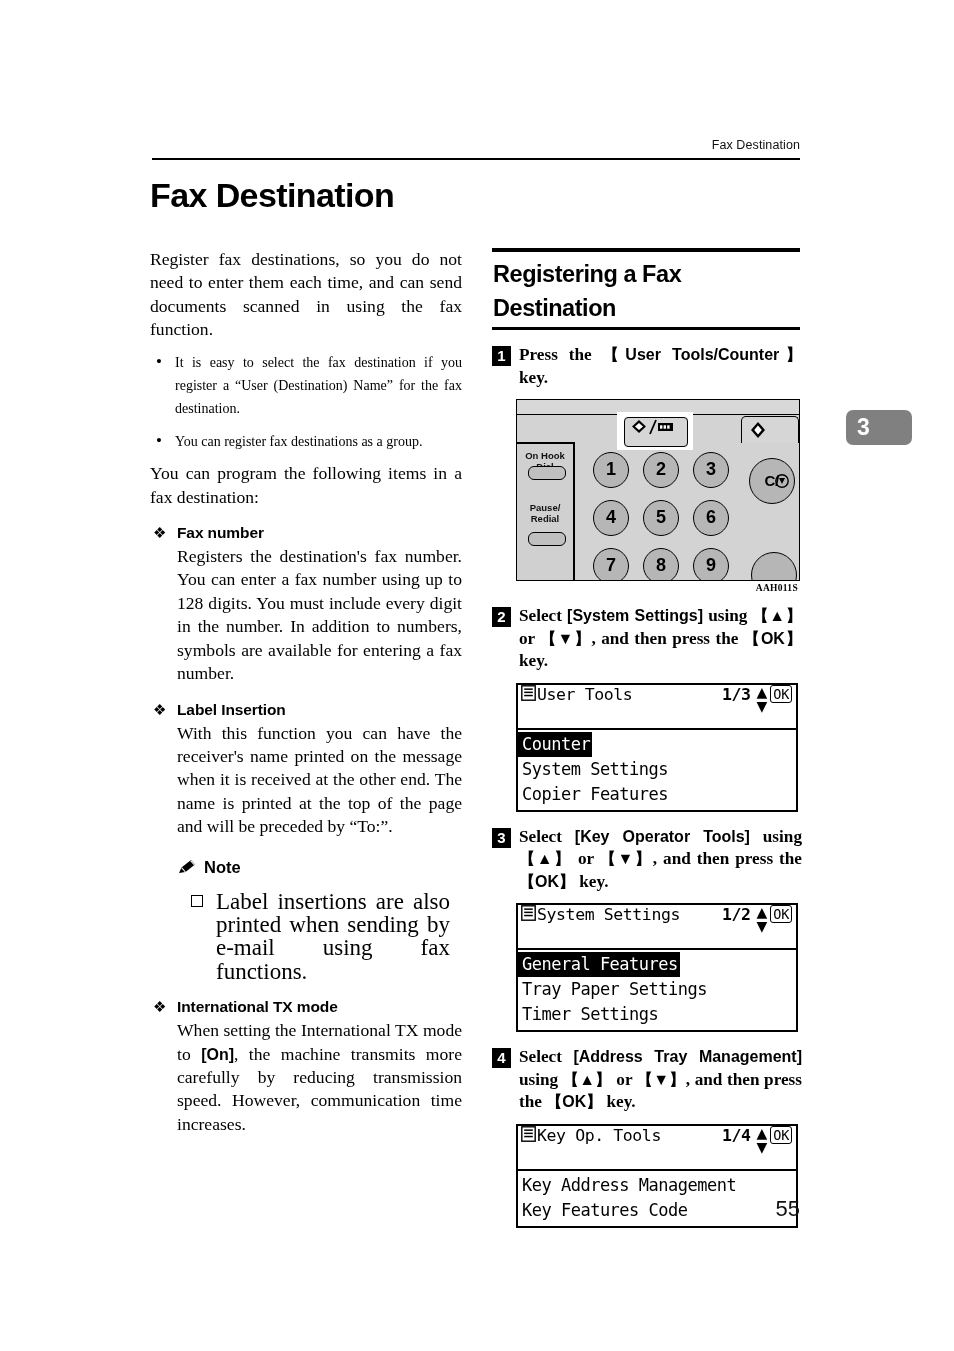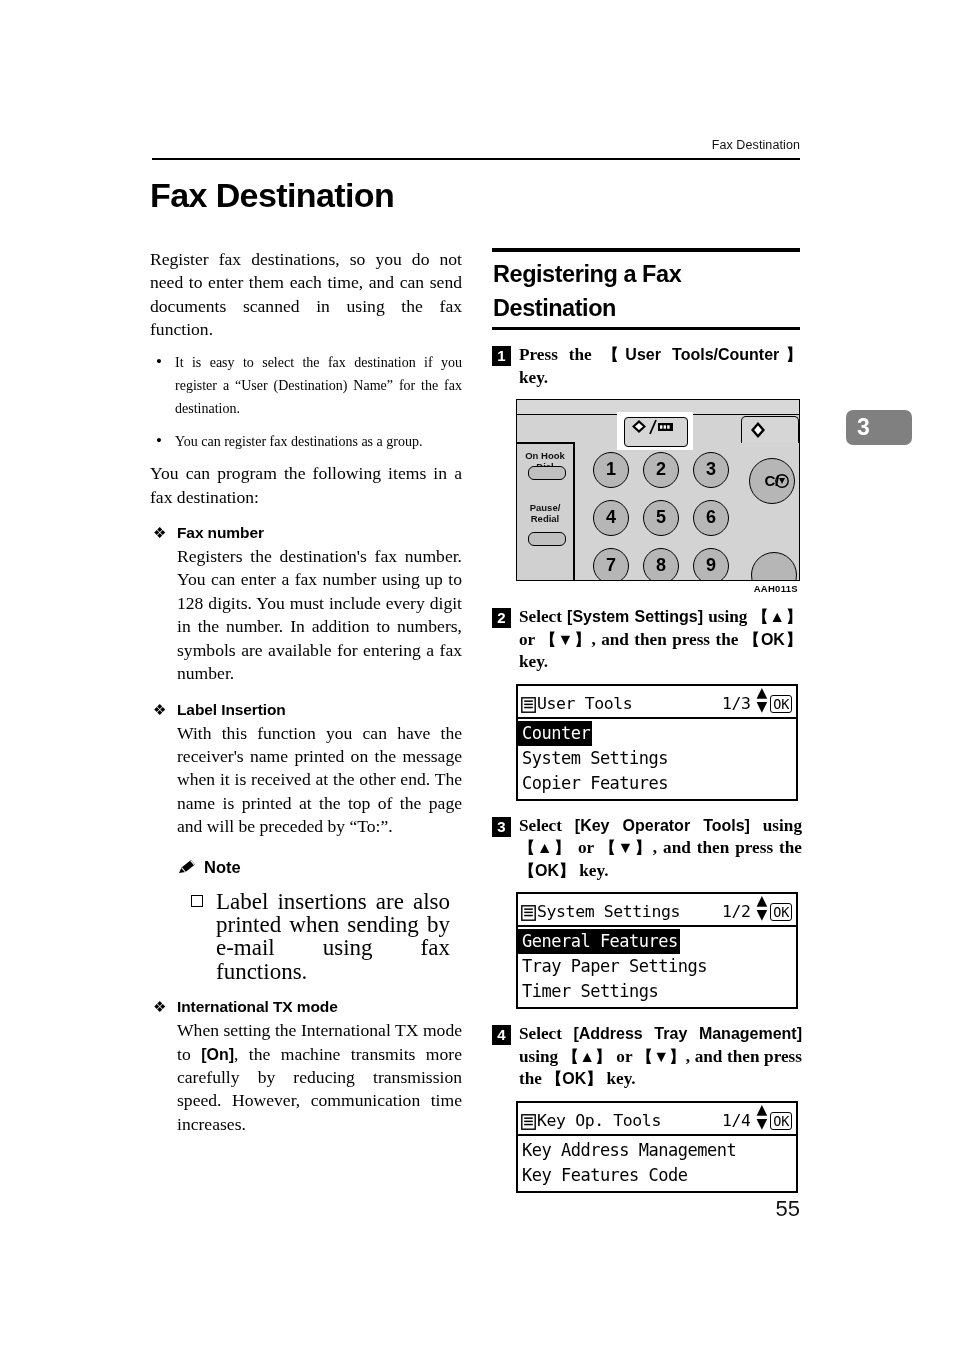"AAH011S" .fig-caption { font-family: Liberation Sans, sans-serif -> Liberation Serif, serif }
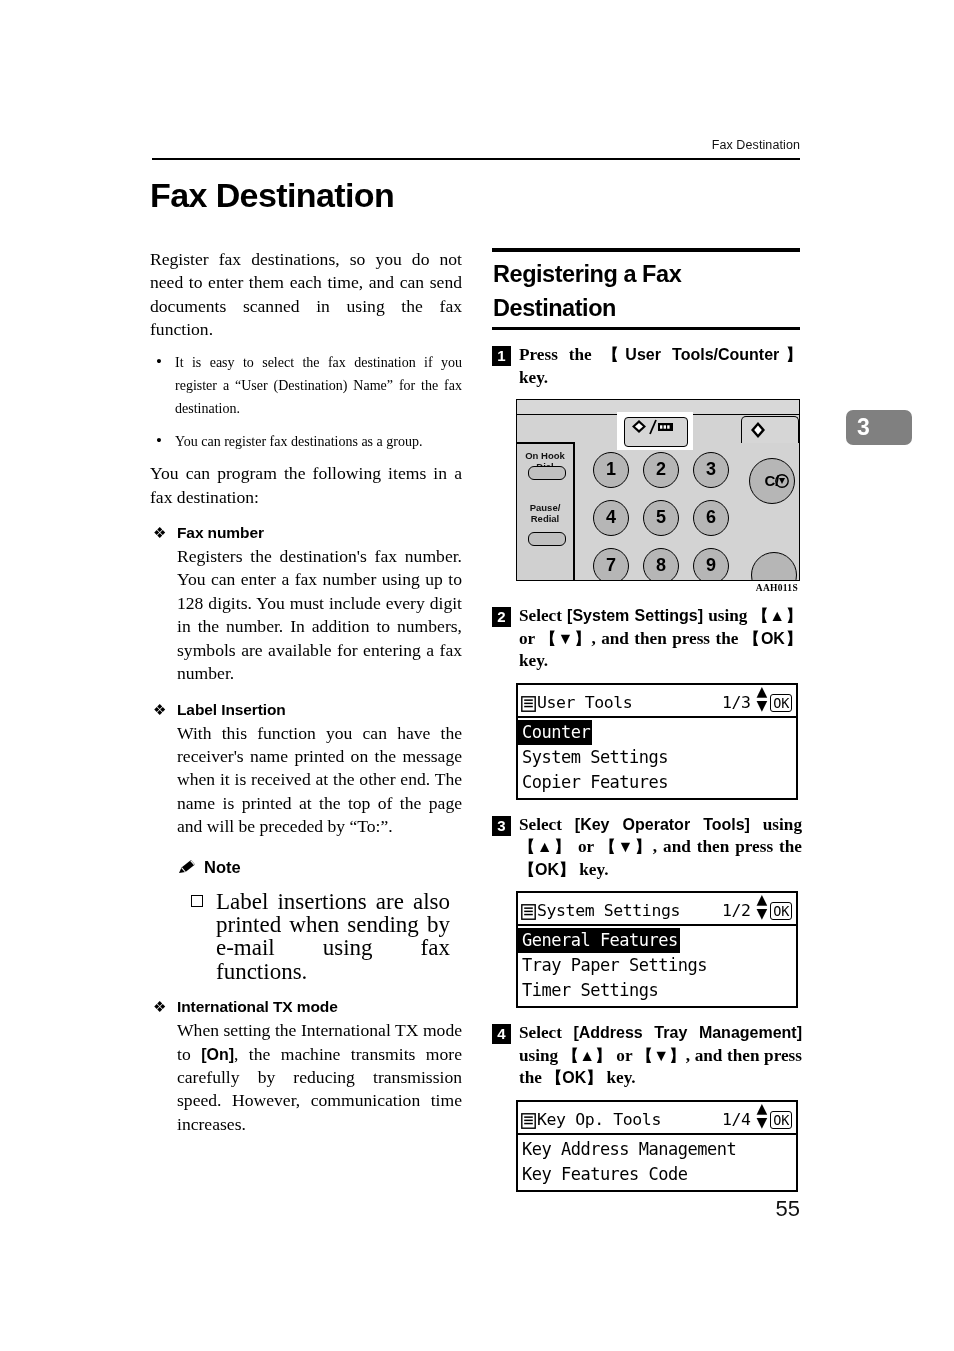"User Tools" .lcd-titlebar { align-items: flex-end -> flex-start; padding: 0 4px 4px 3px -> 0 4px 16px 3px }
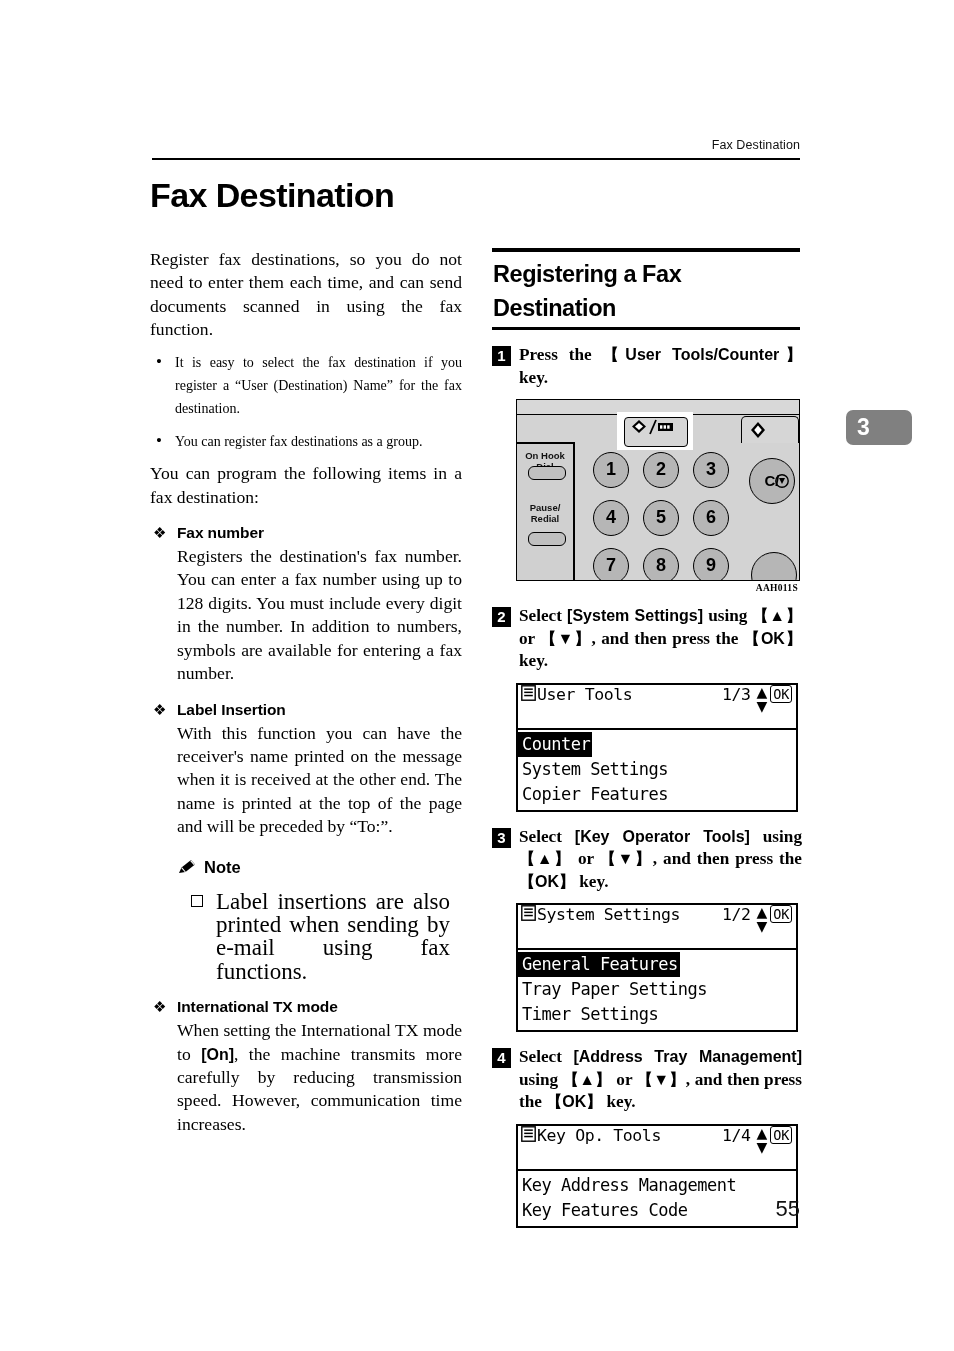"1/3" .lcd-page { font-weight: none -> bold }
